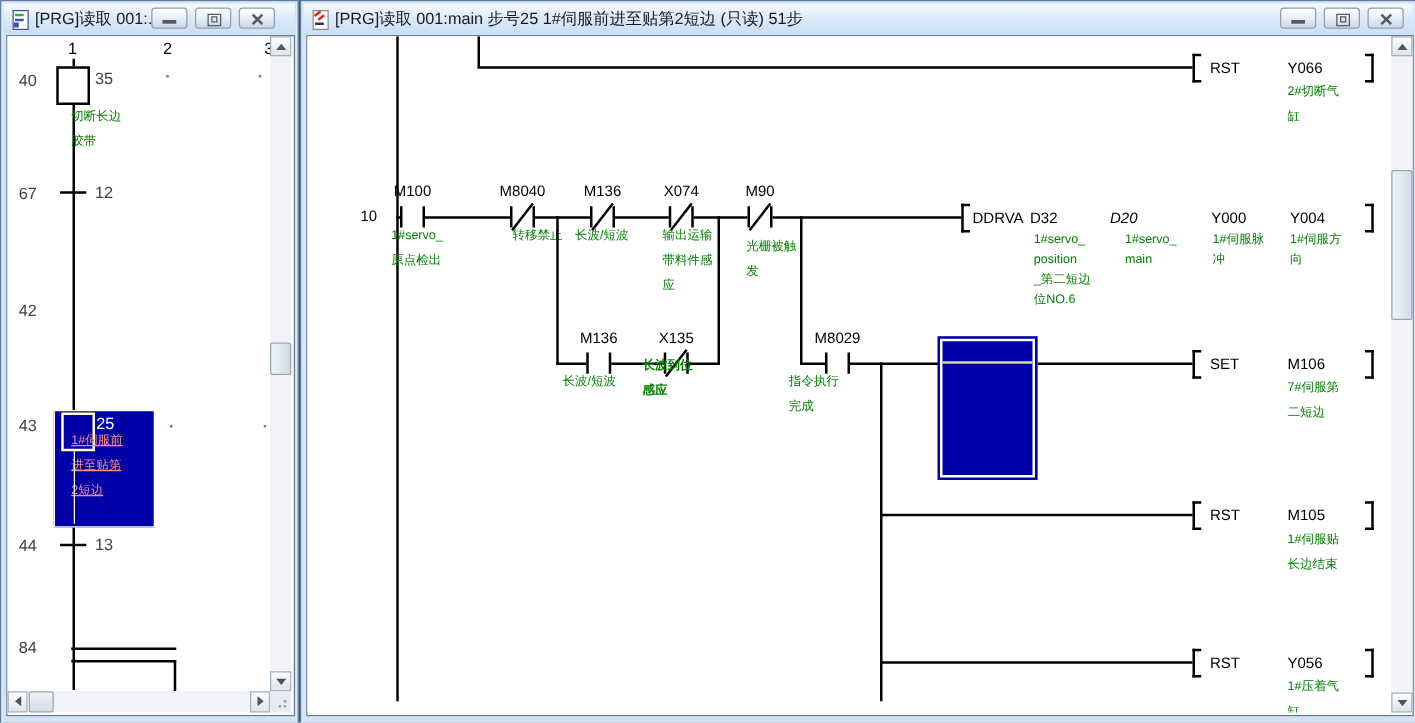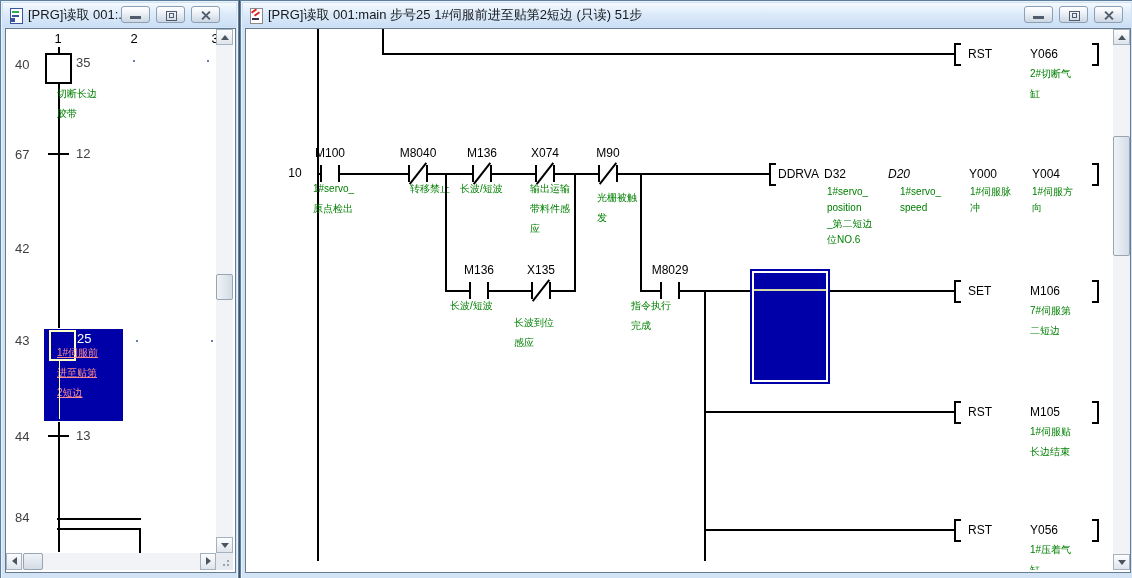"speed" span { text: speed -> main }
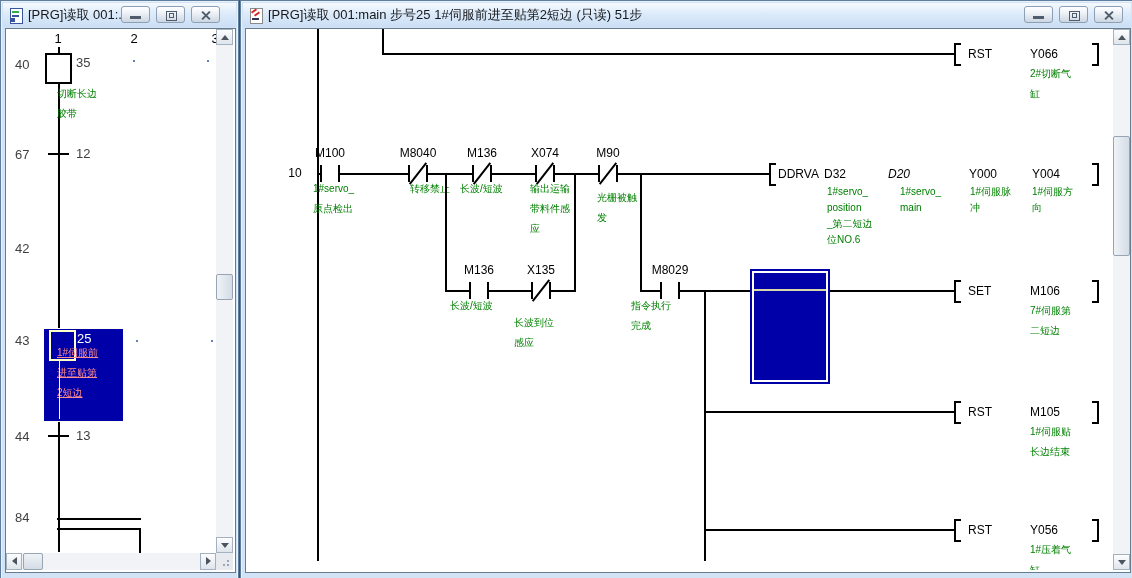"长波到位" div.cmt { font-weight: none -> bold; top: 284px -> 254px }
